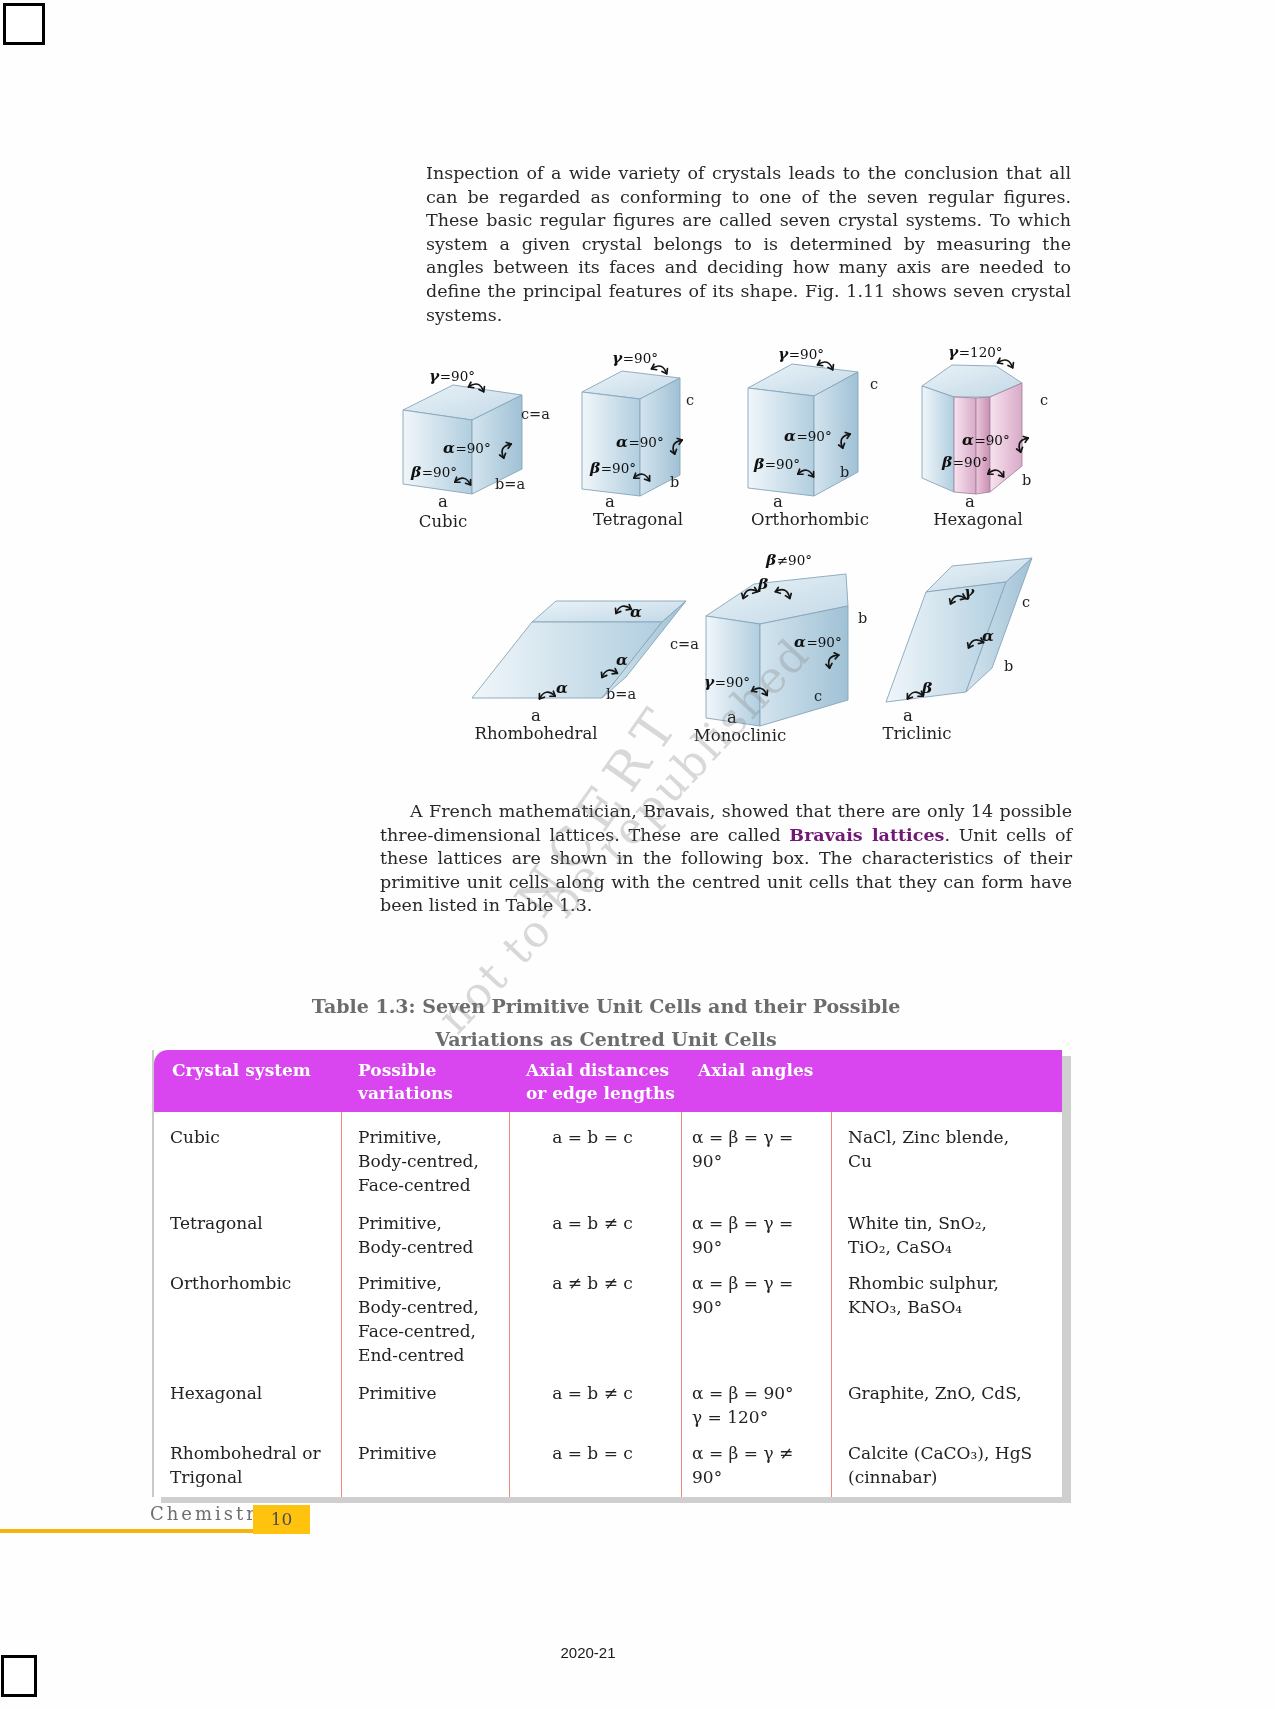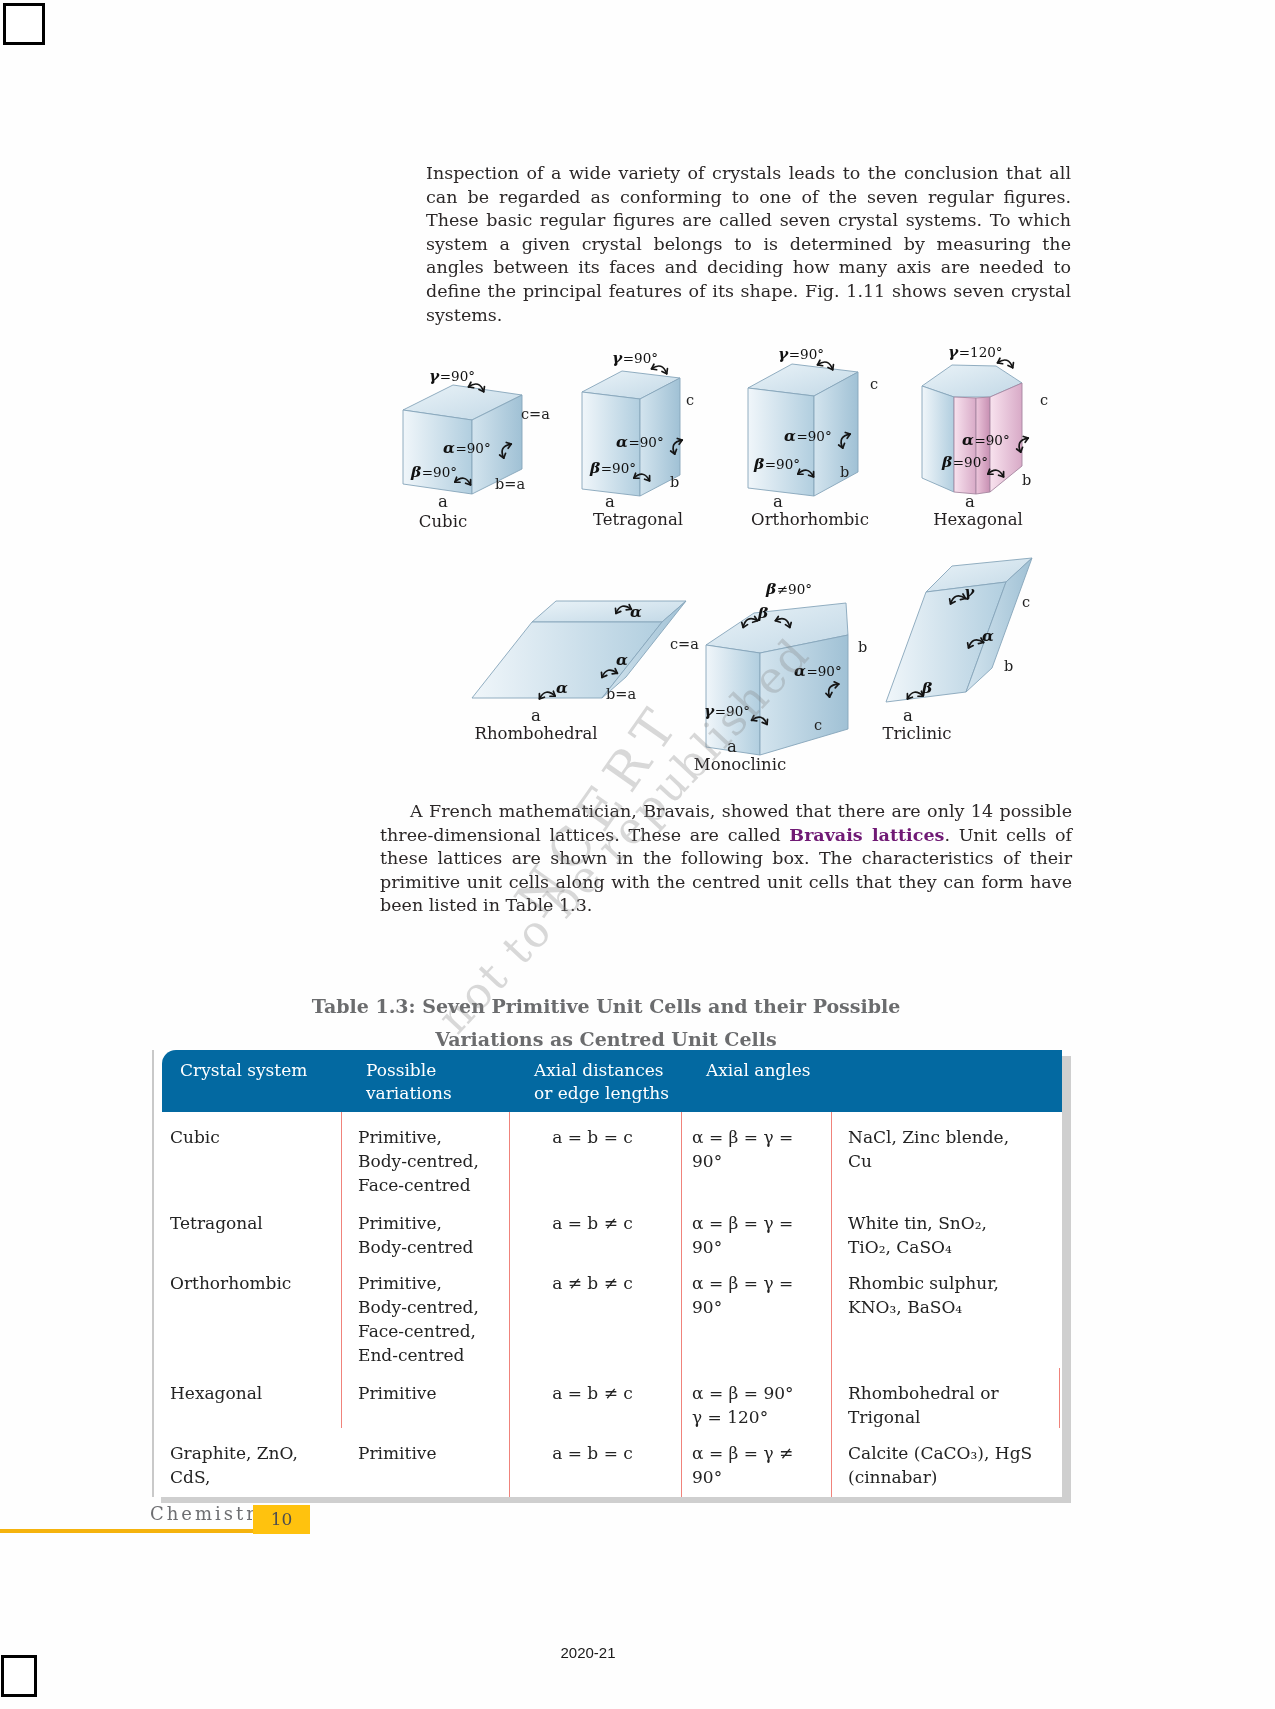"β≠90°" div.diagram { top: 579px -> 550px }
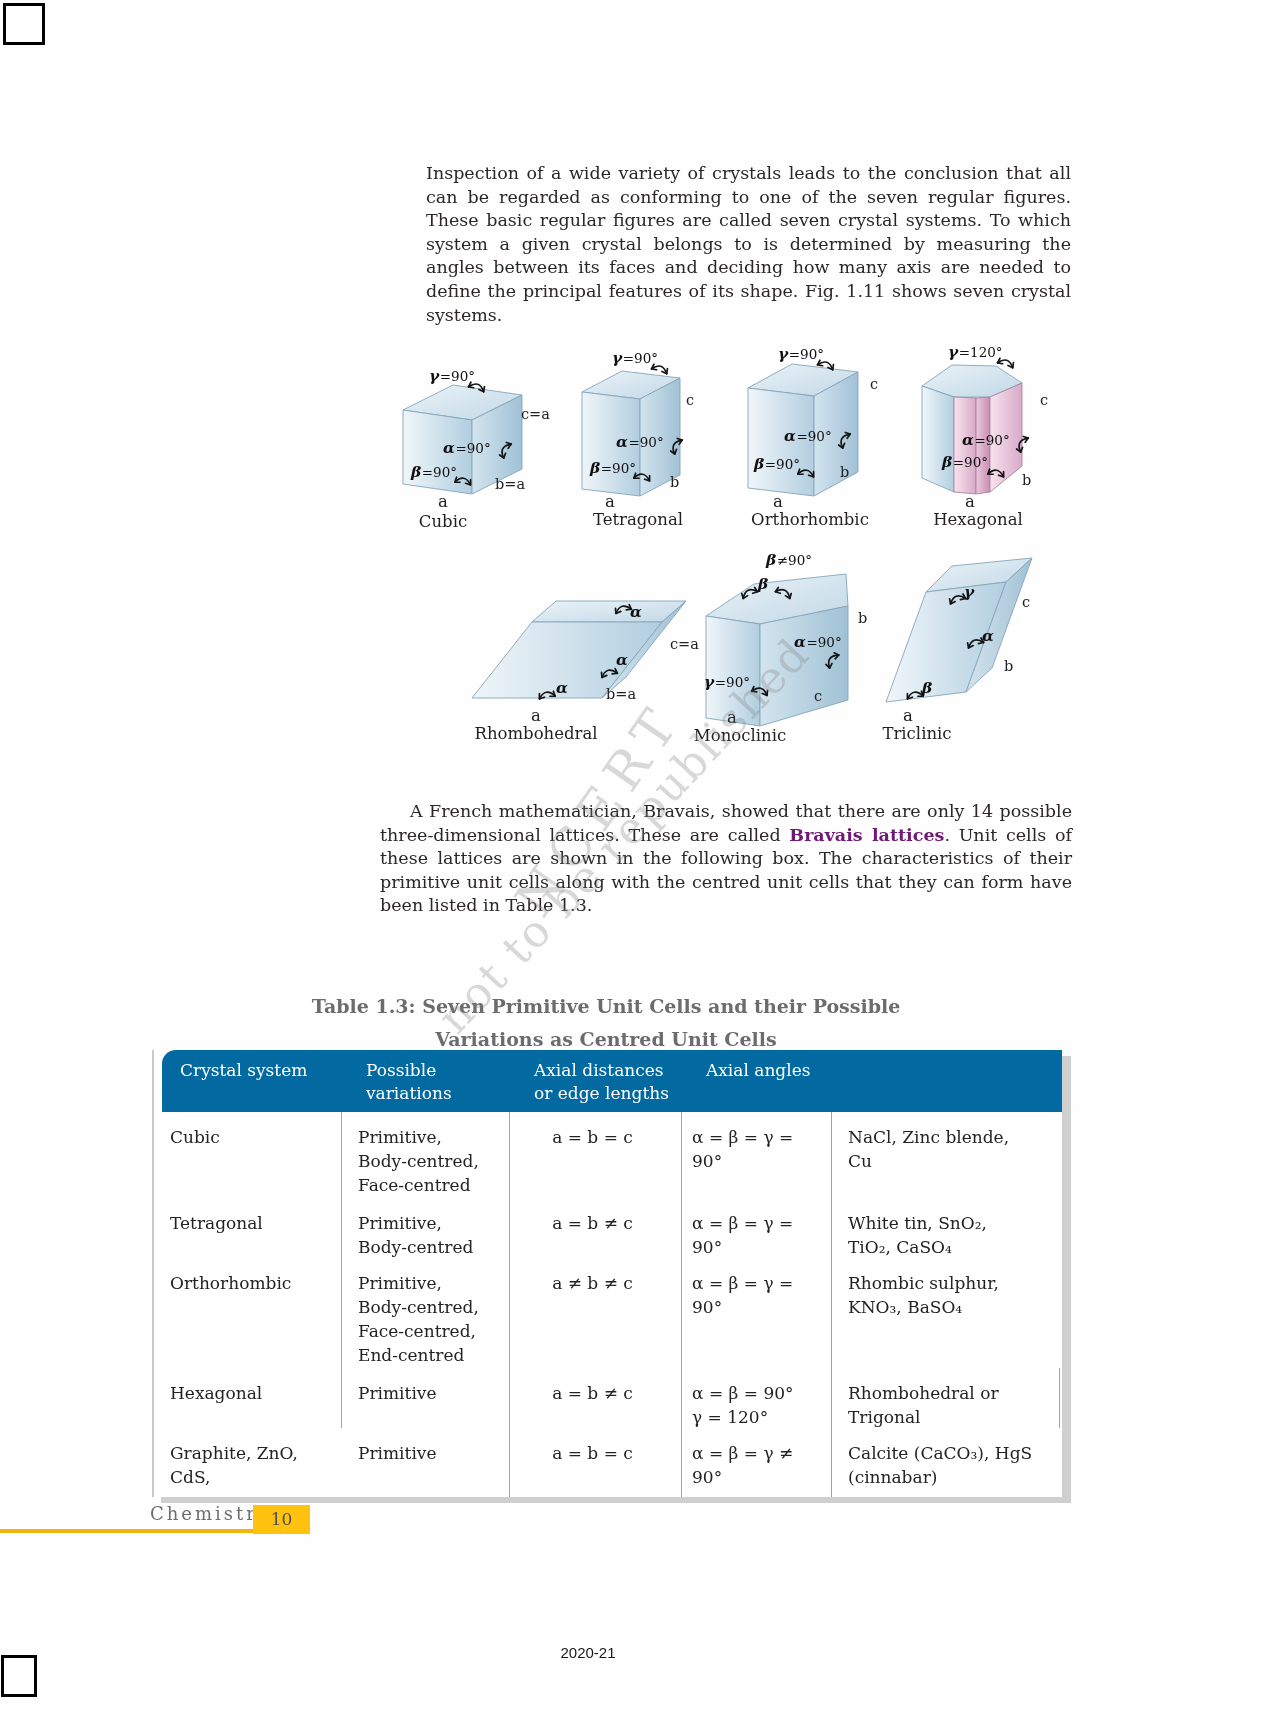"Crystal system" .thead { background: #0369a1 -> #d946ef; font-weight: 400 -> 700; margin-left: 8px -> none }
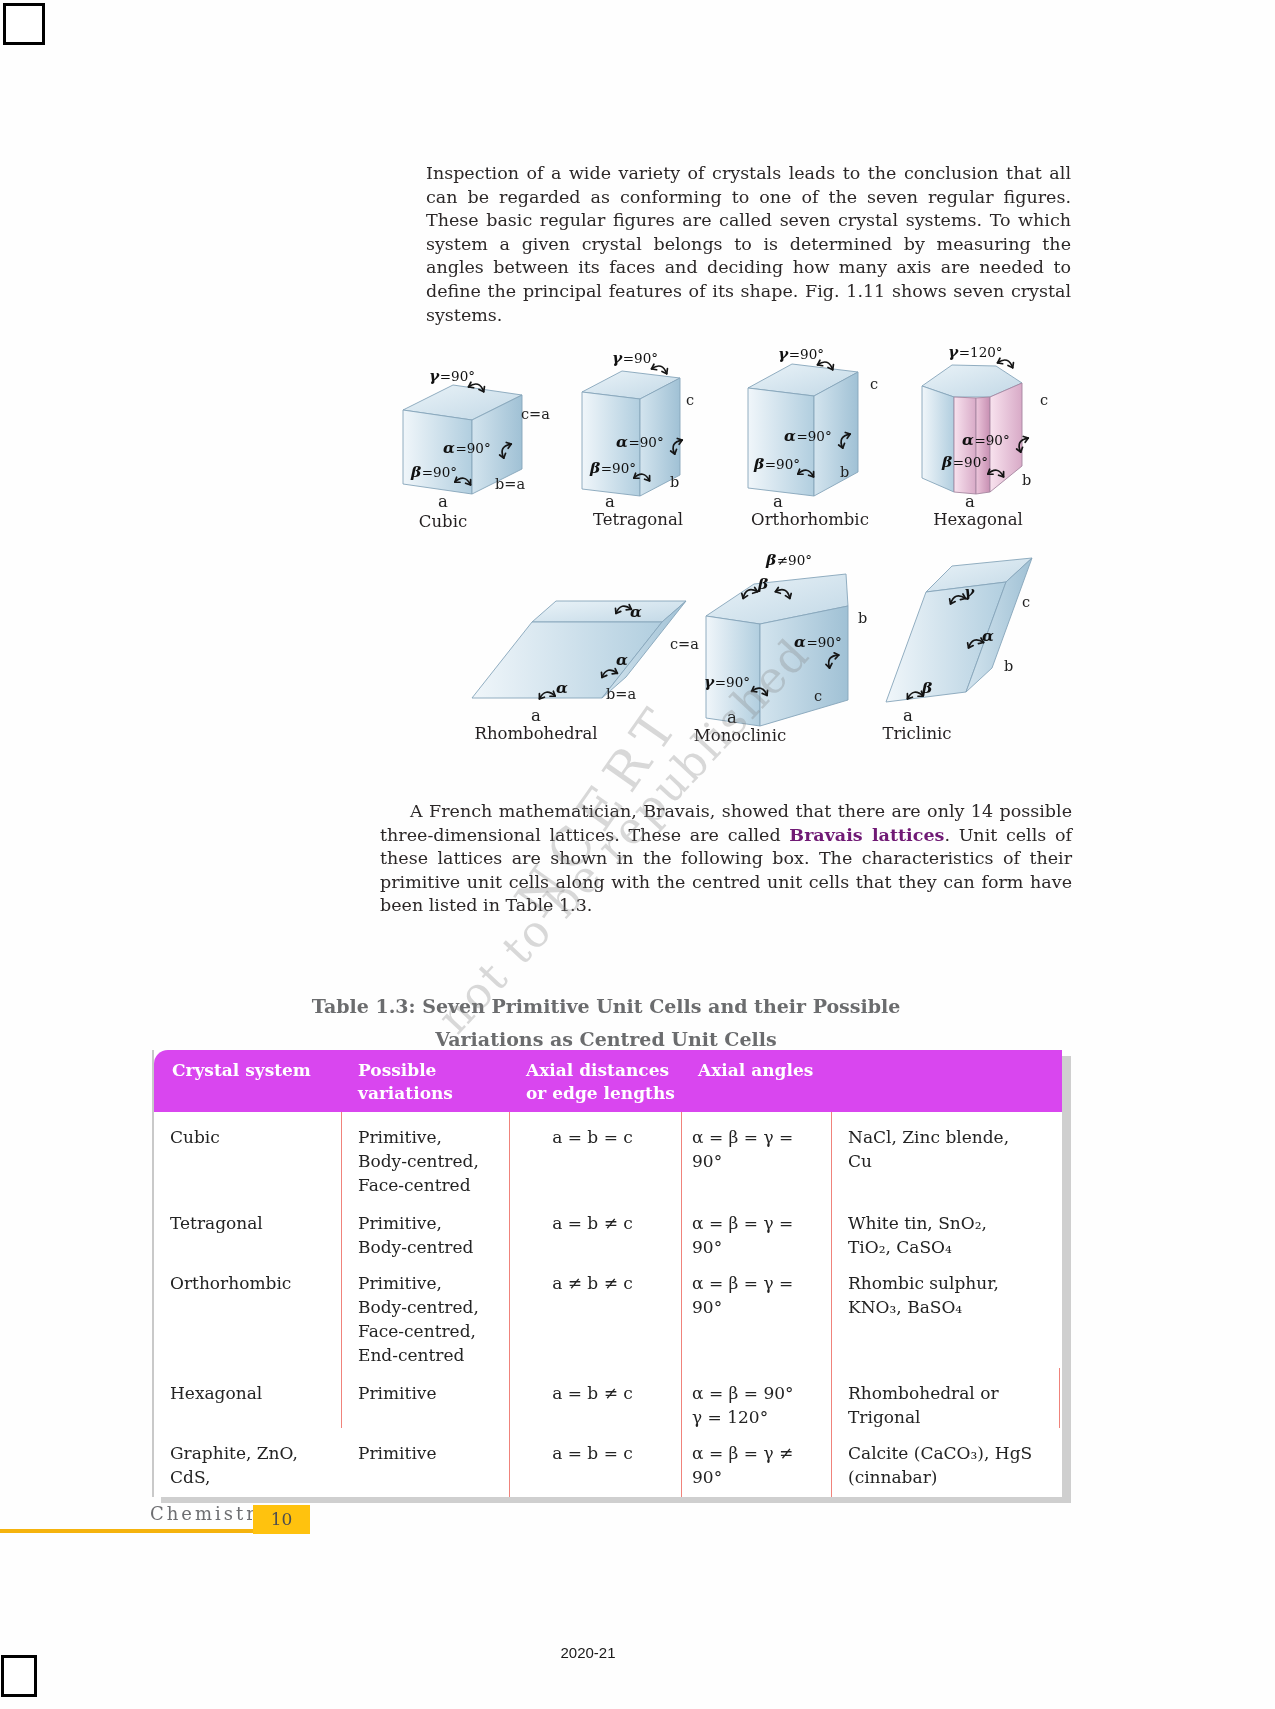"Rhombohedral or" div.bc { order: before "Graphite, ZnO, CdS," -> after "Graphite, ZnO, CdS," }
